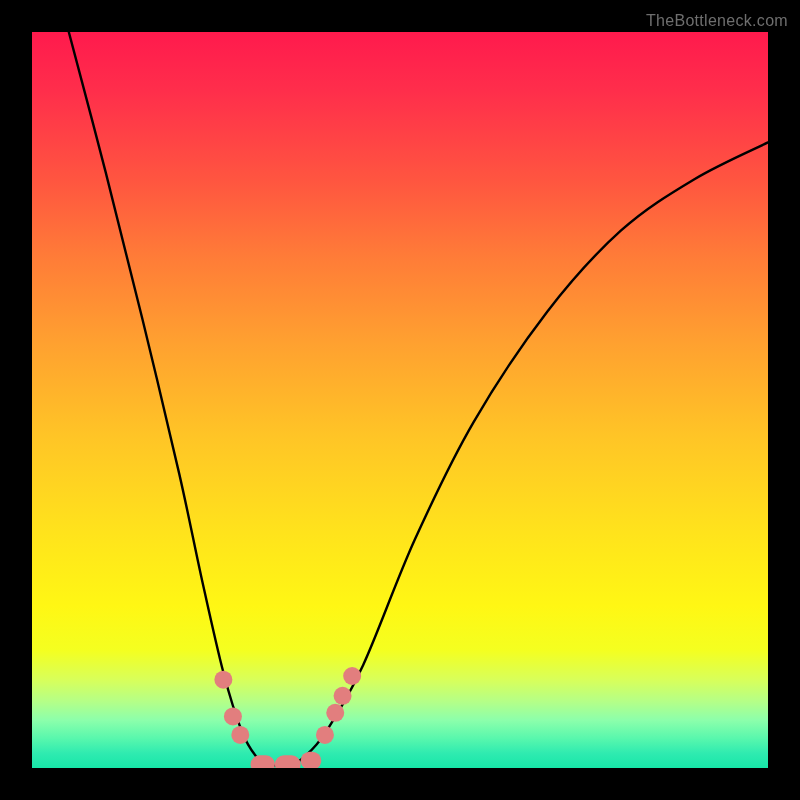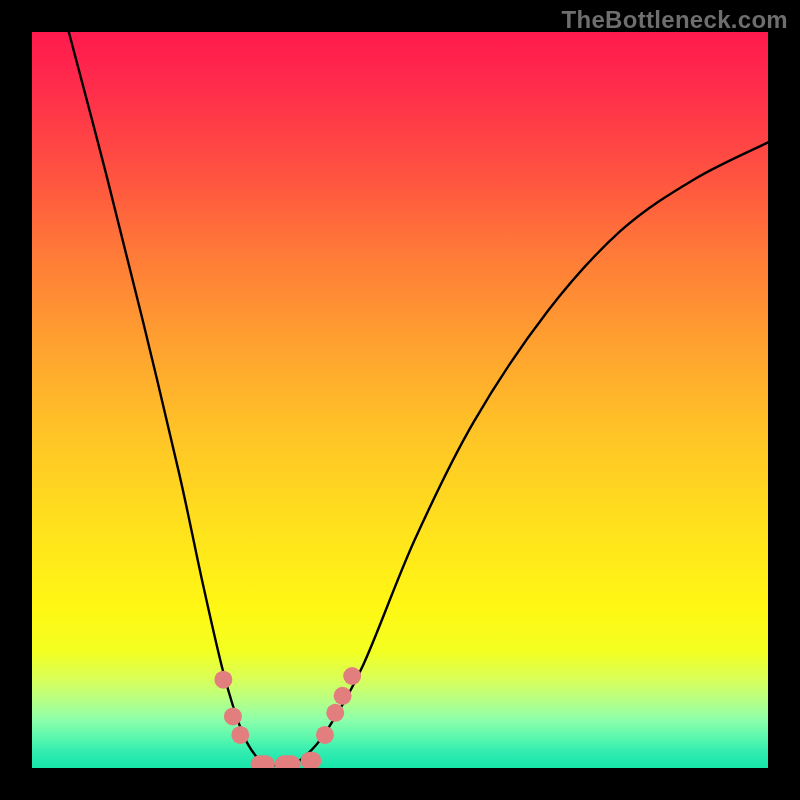"TheBottleneck.com" .watermark { font-size: 24px -> 16px; font-weight: 700 -> 400; top: 6px -> 12px }
